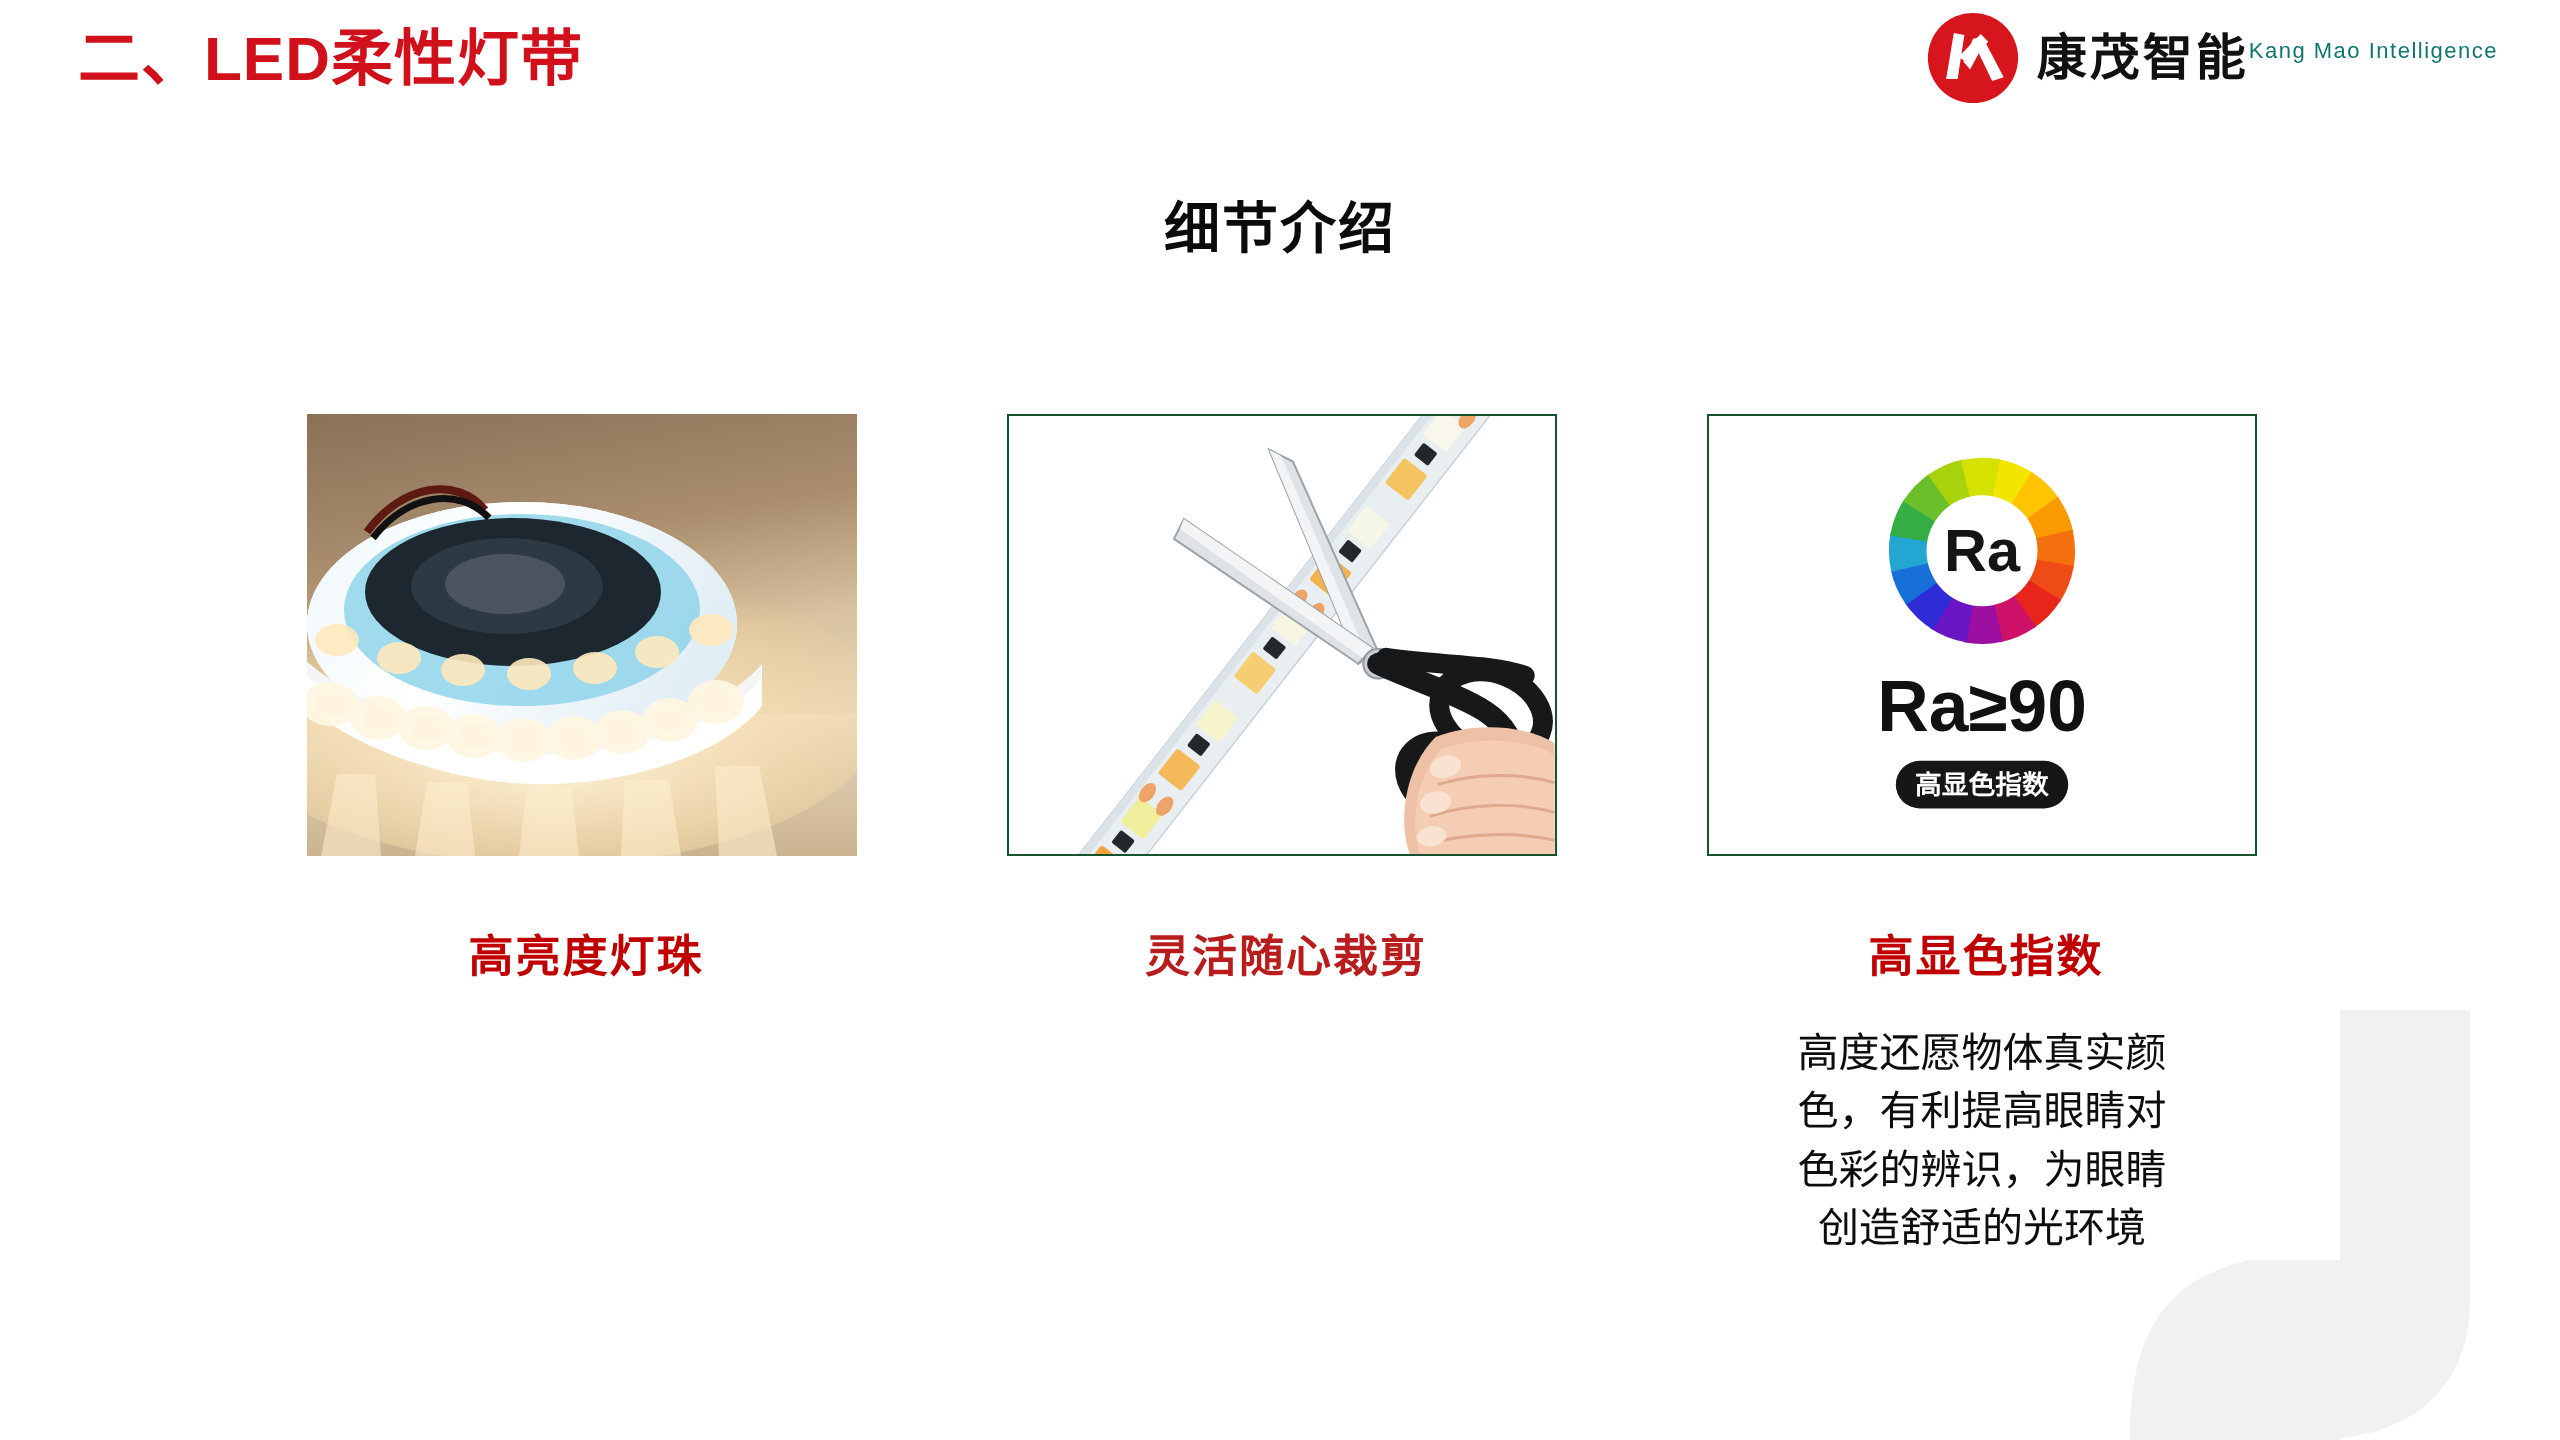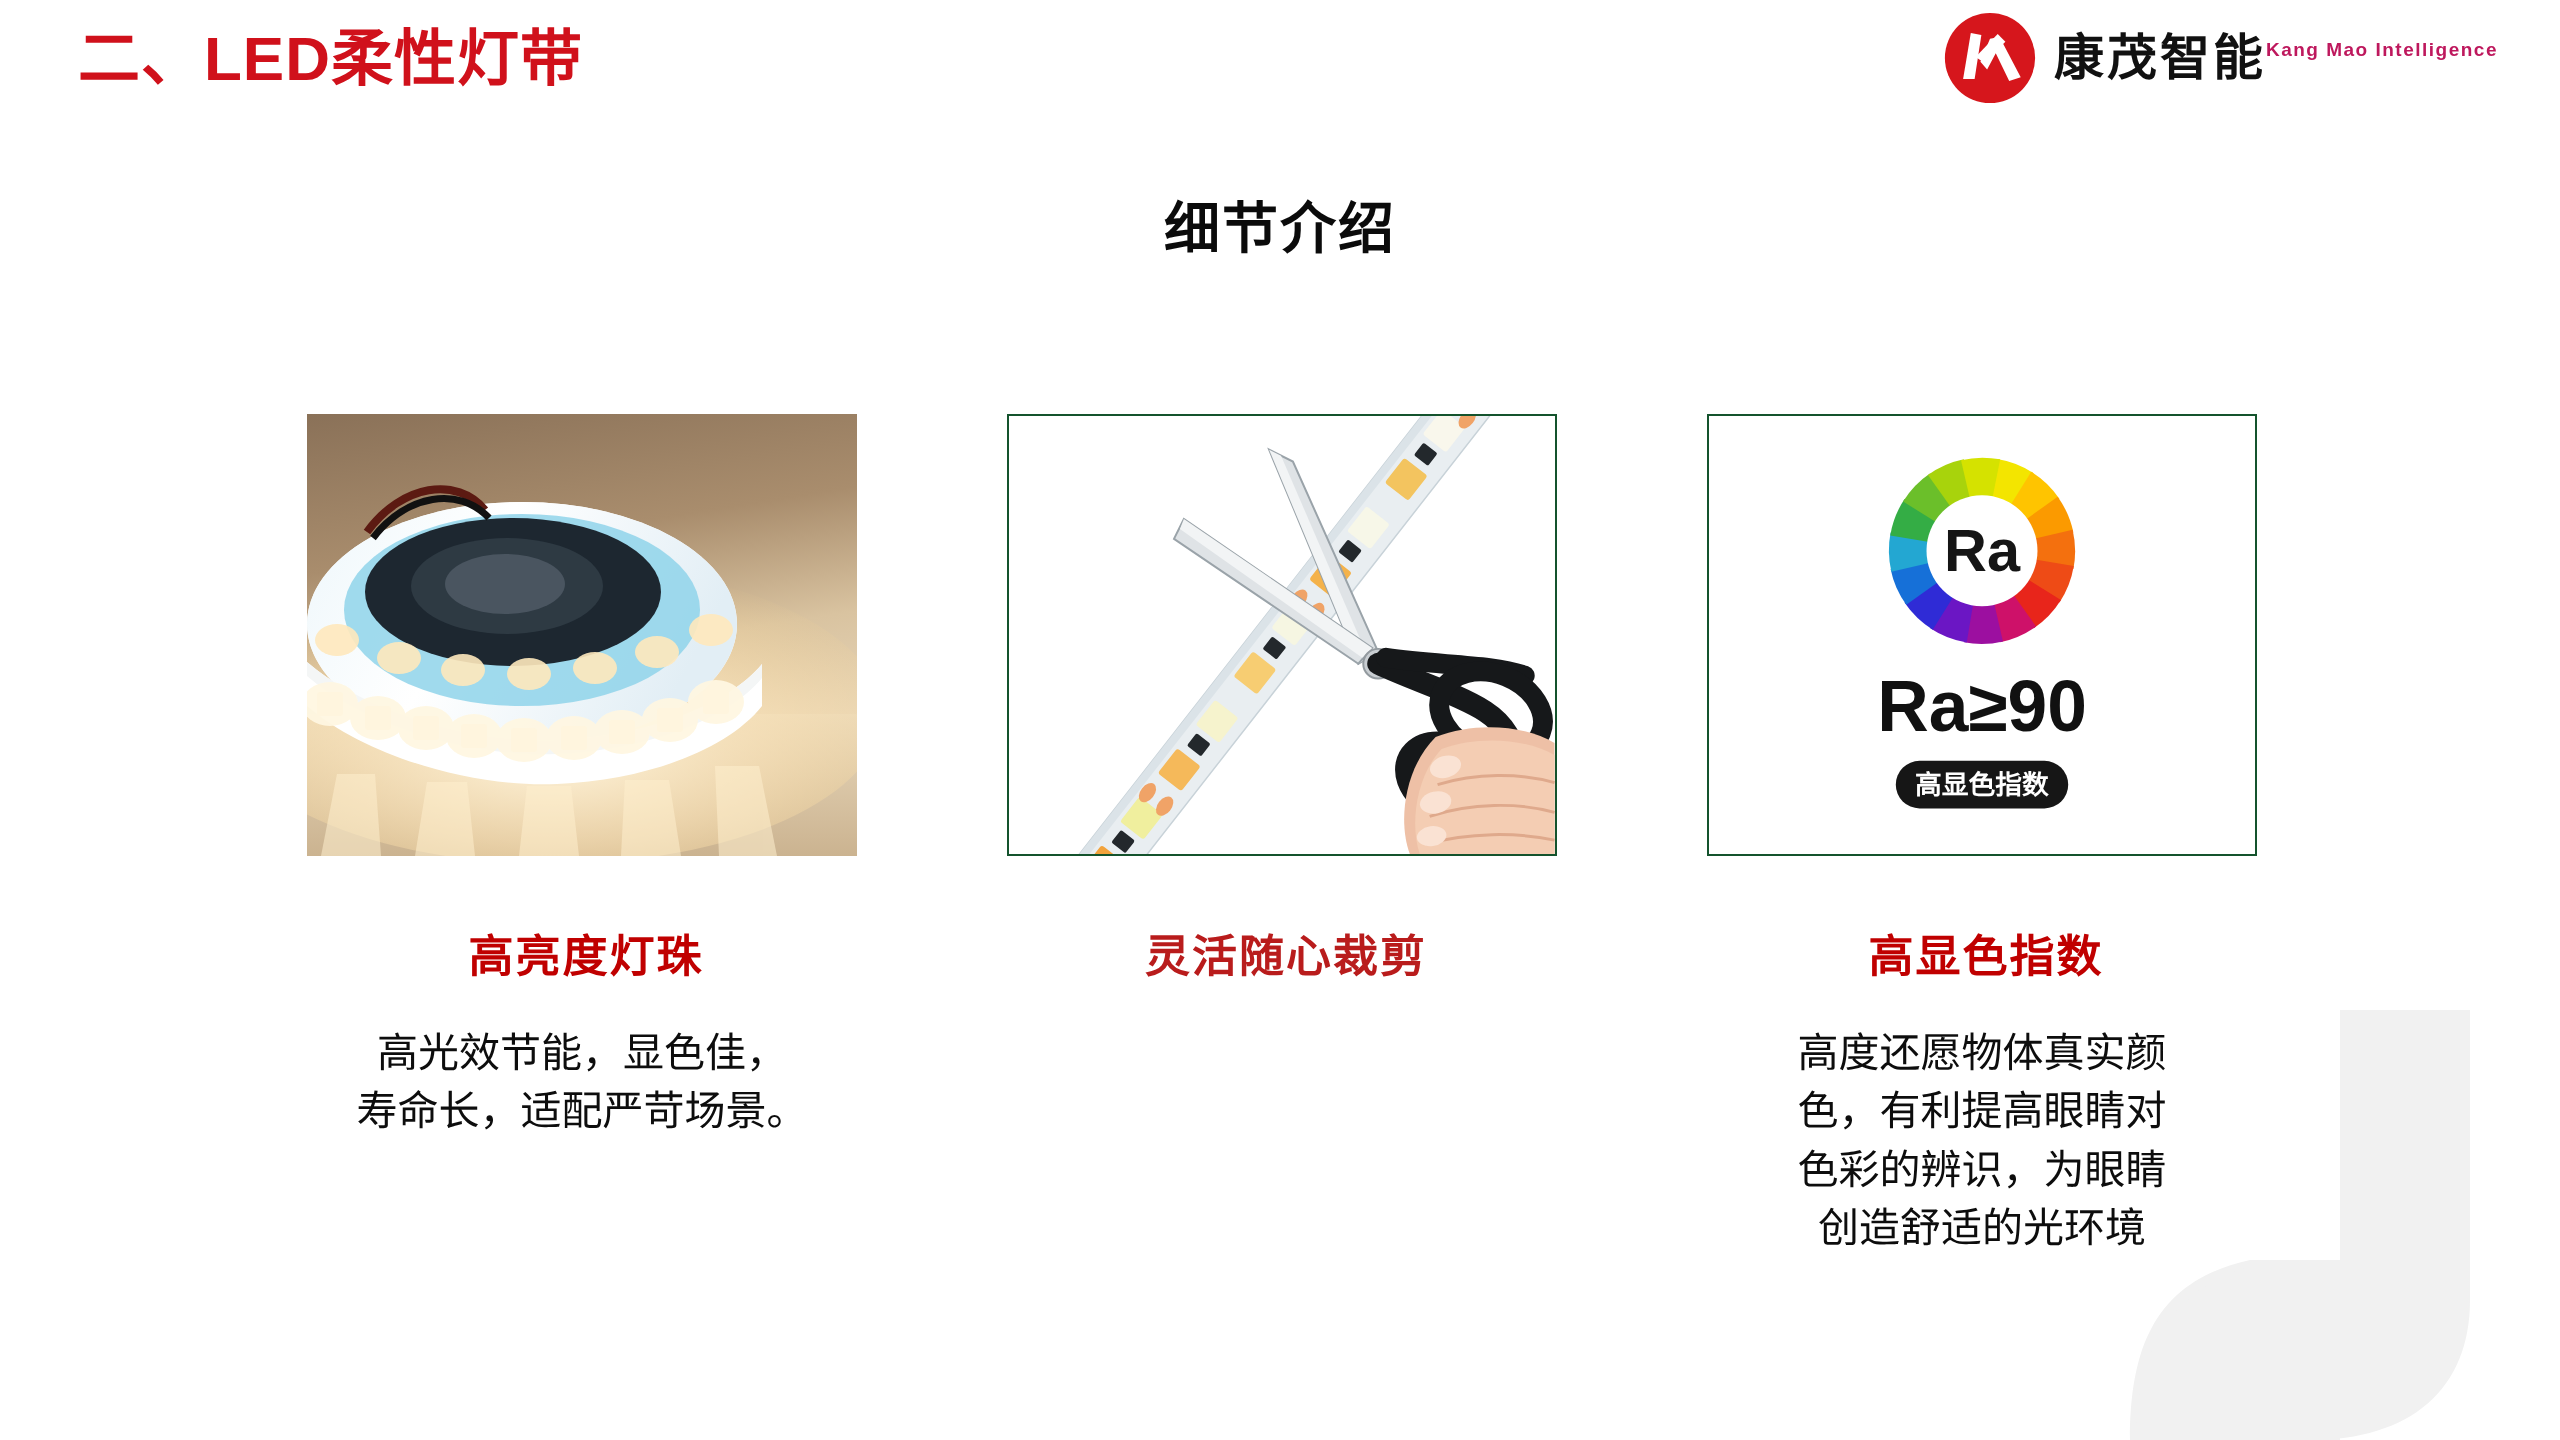"Kang Mao Intelligence" .brand-en { color: #be185d -> #0f766e; font-size: 19px -> 22px; font-weight: bold -> normal }
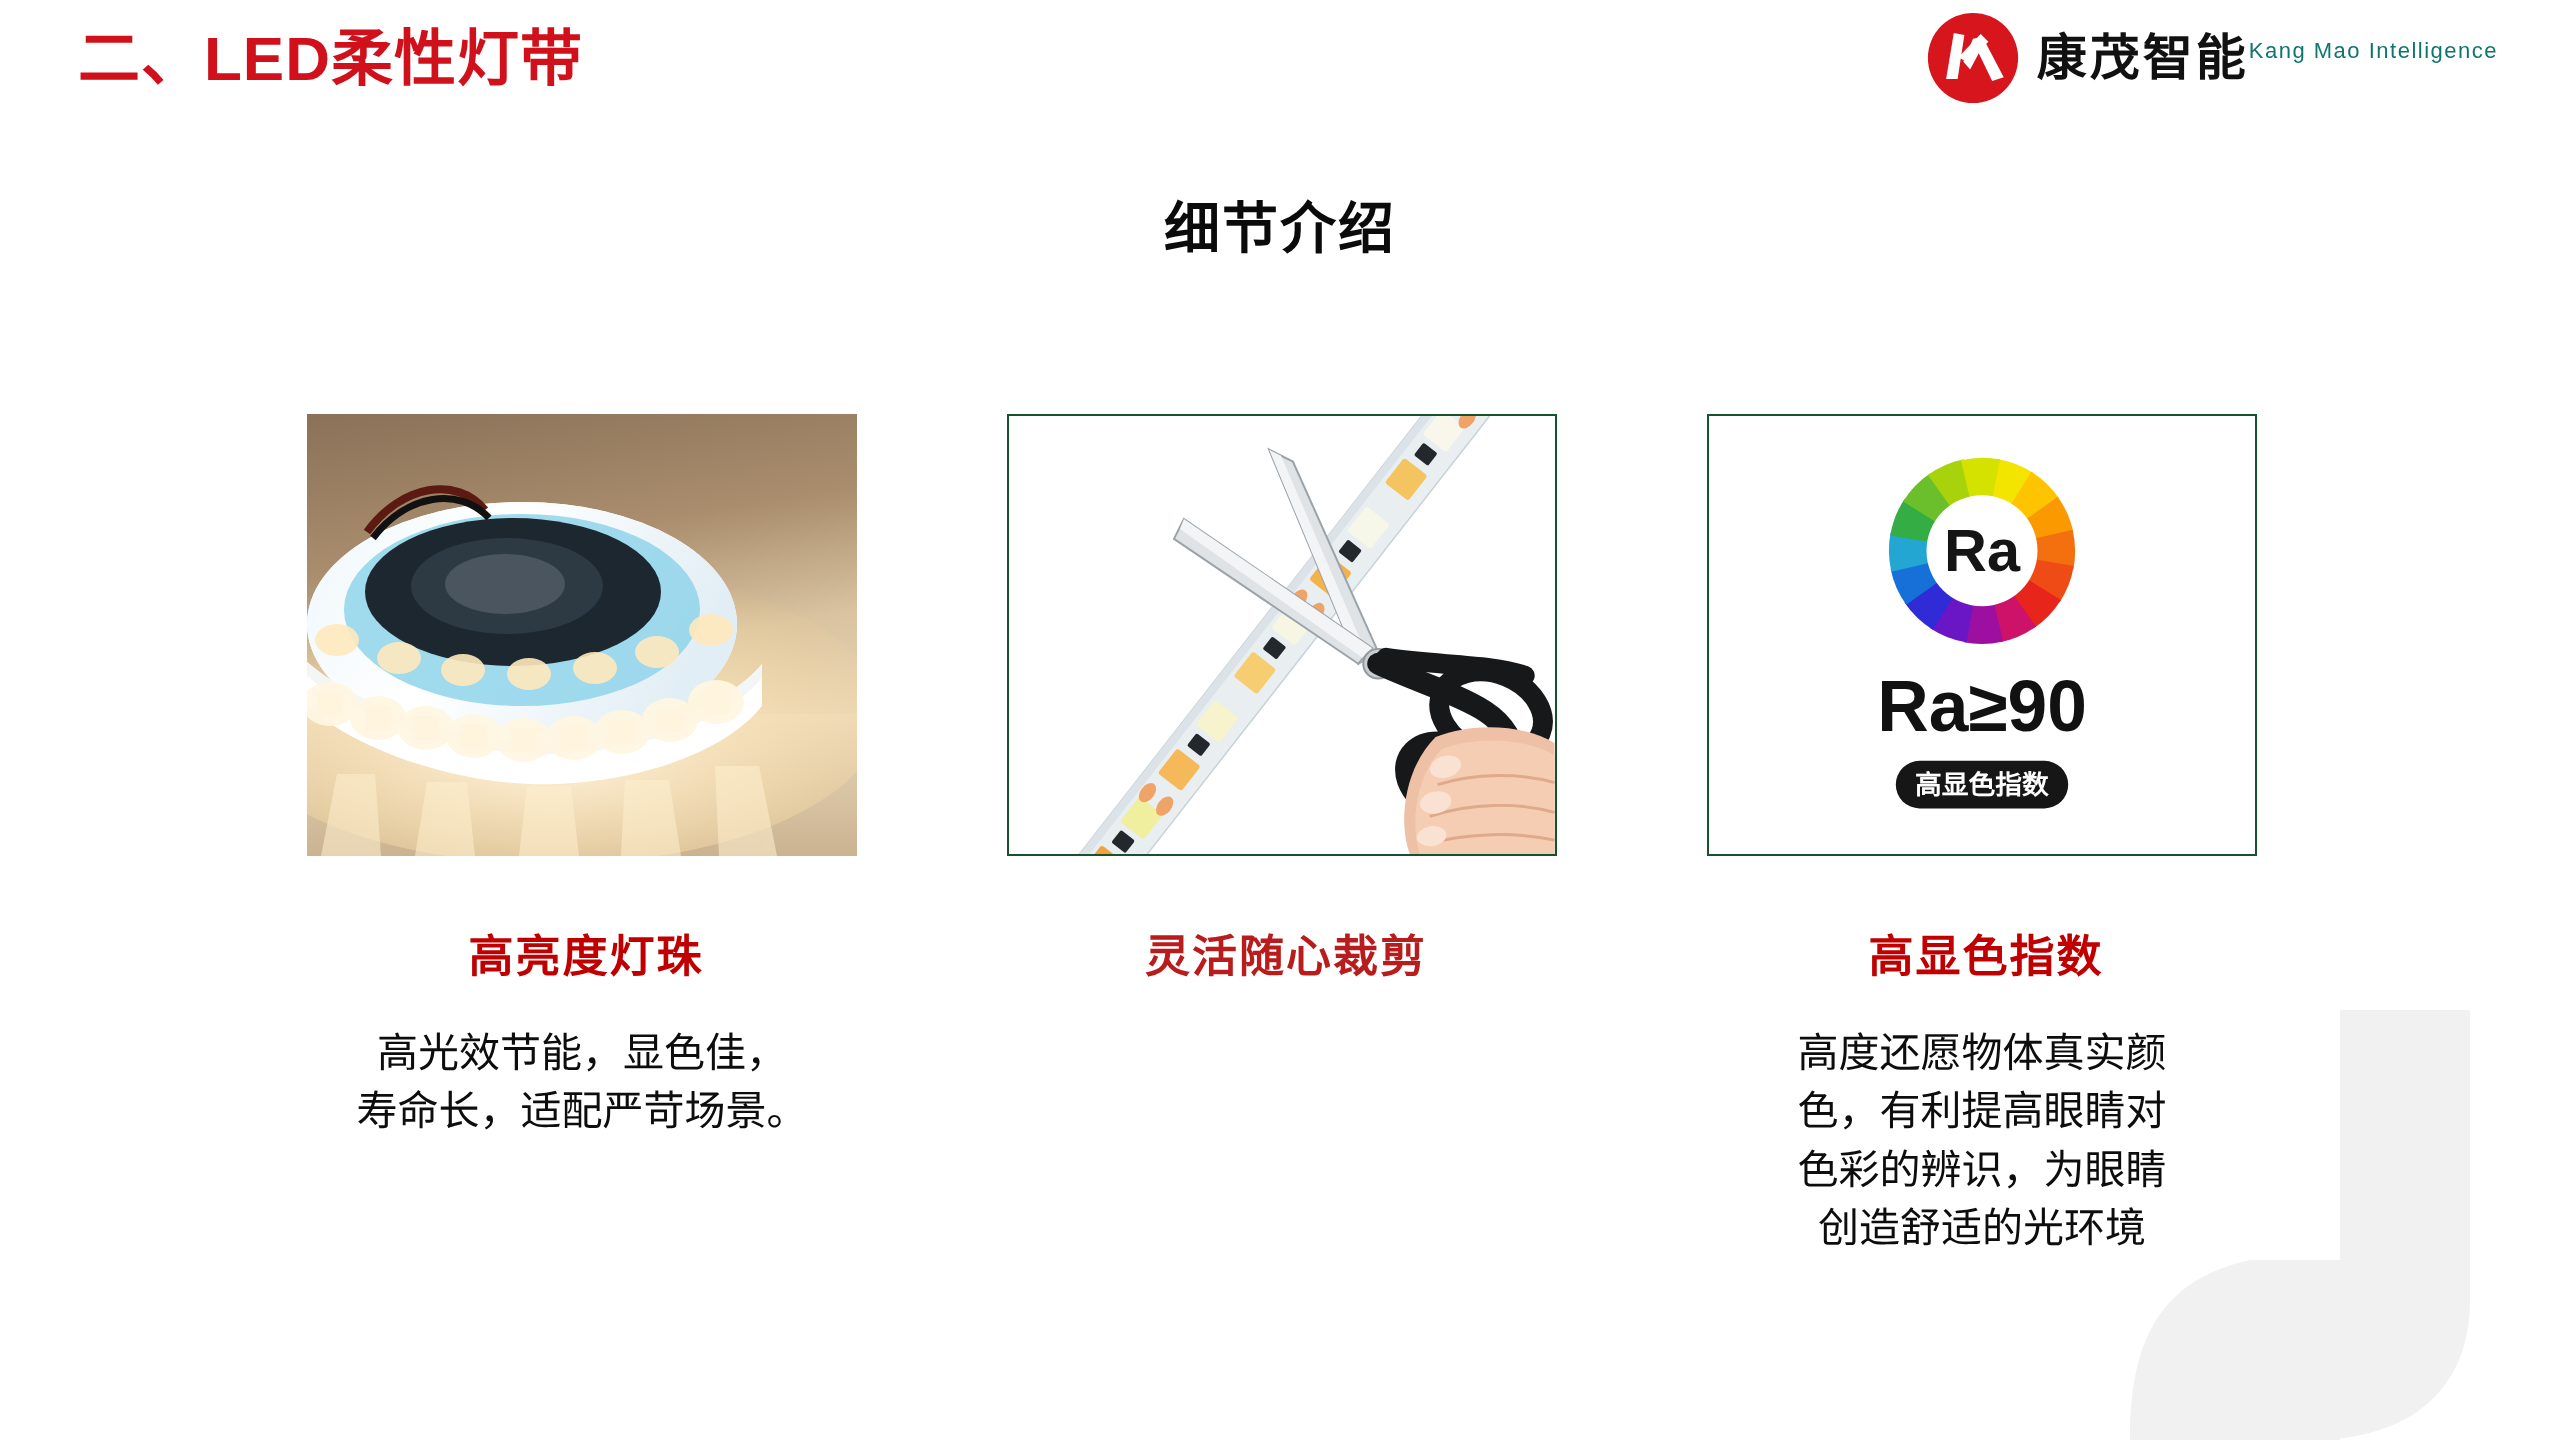"高光效节能，显色佳，" div.feature-body { html: <div>高光效节能，显色佳， 寿命长，适配严苛场景。</div> -> none }
